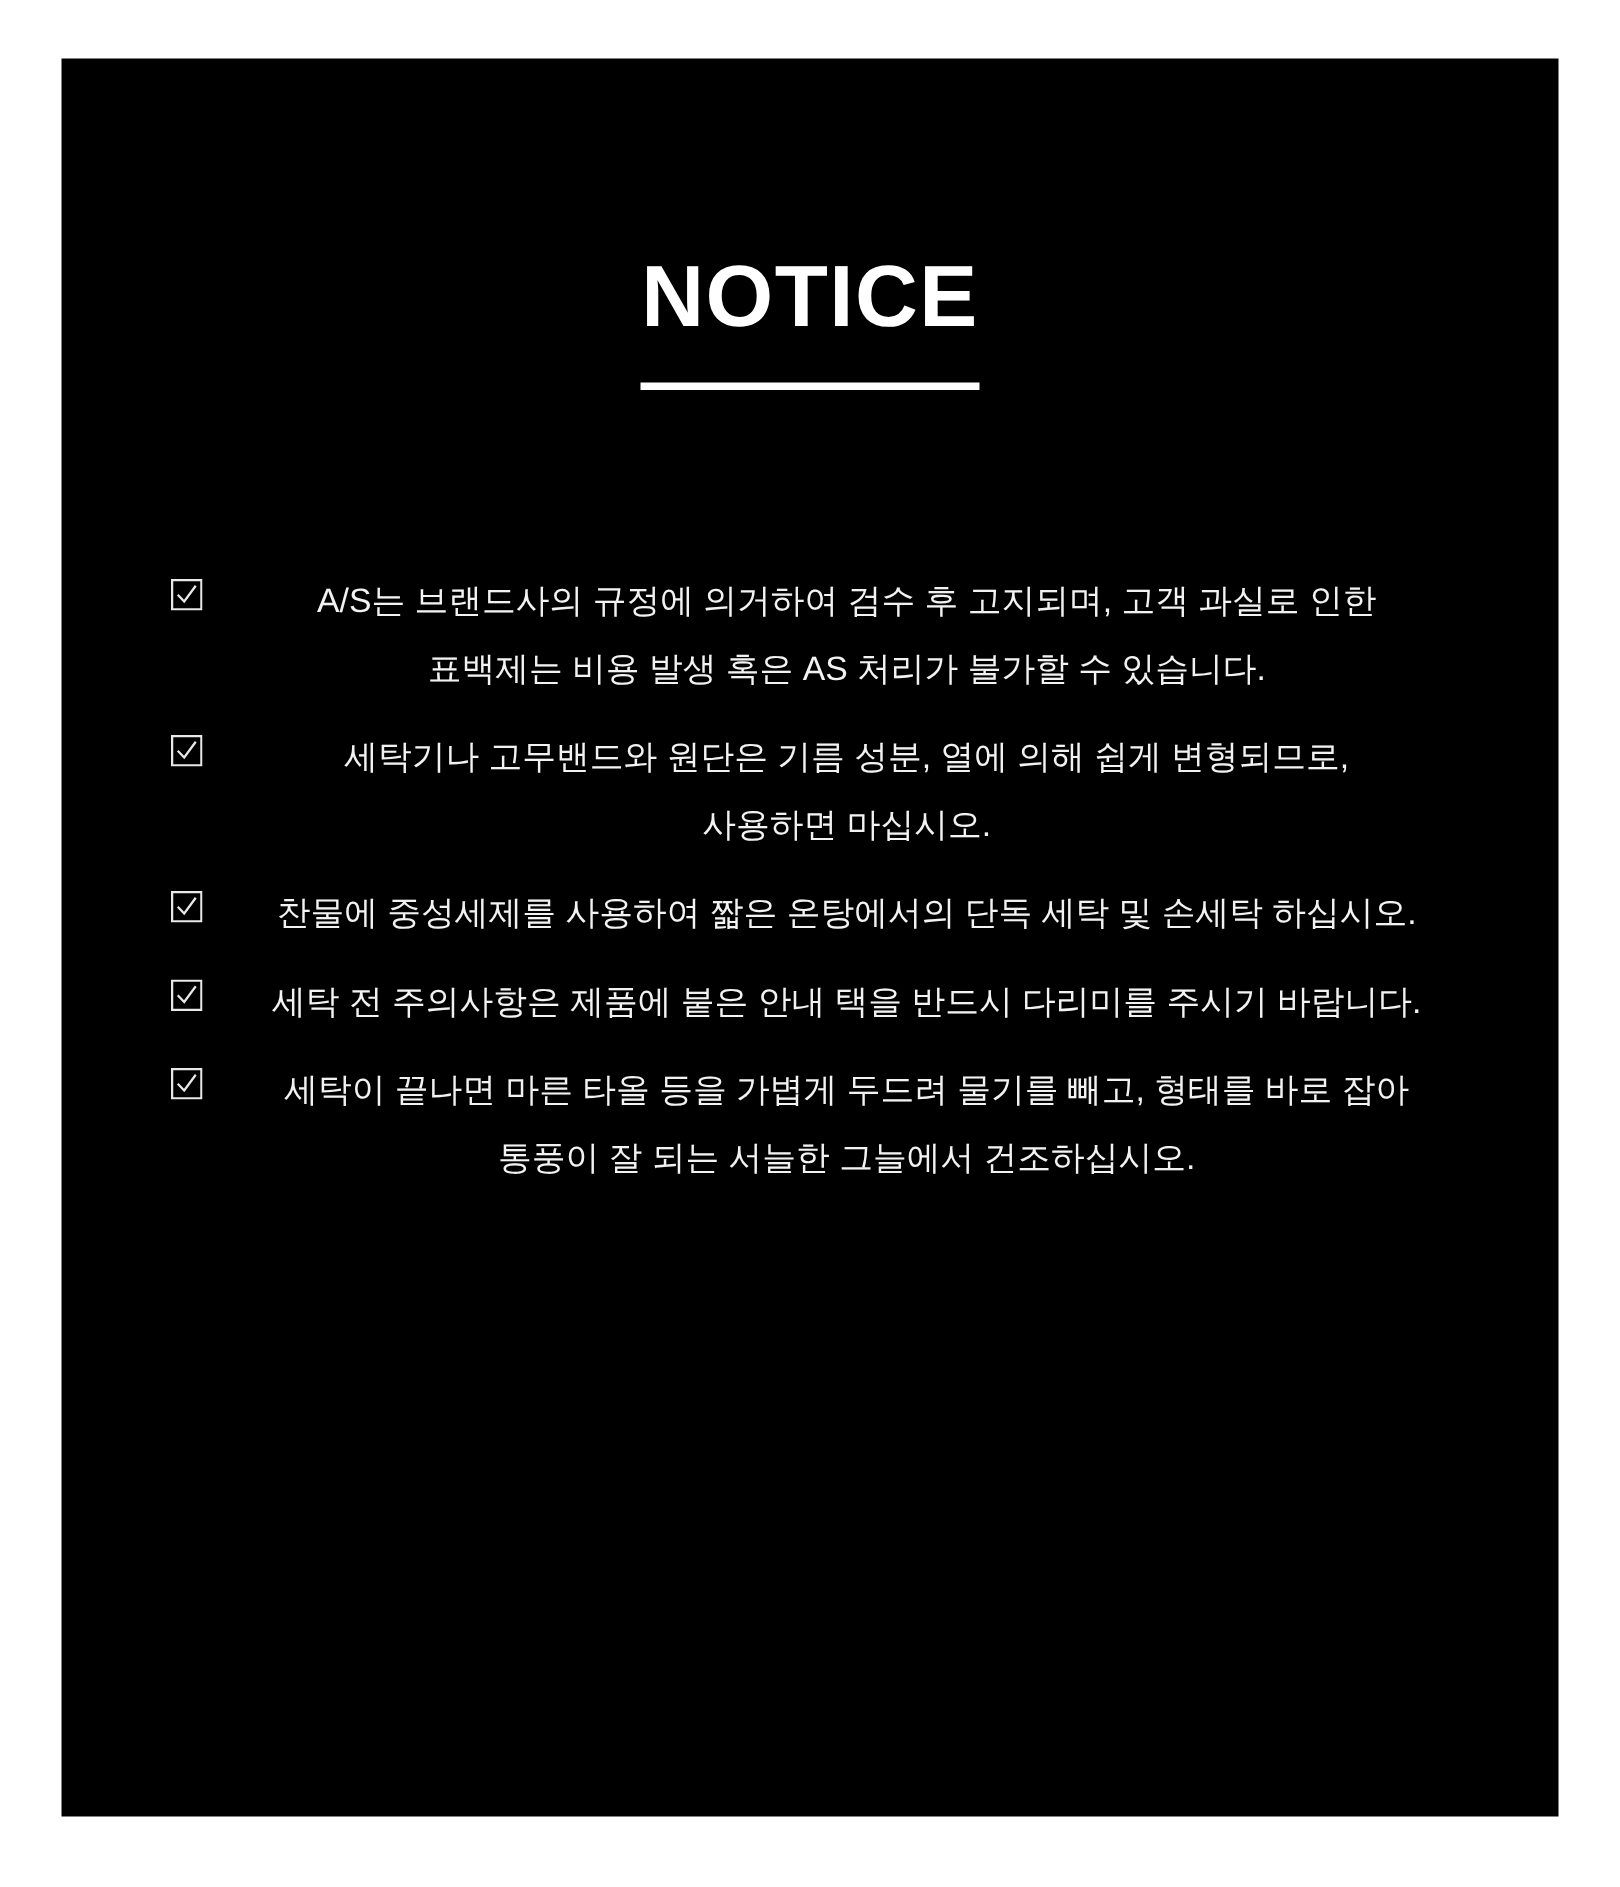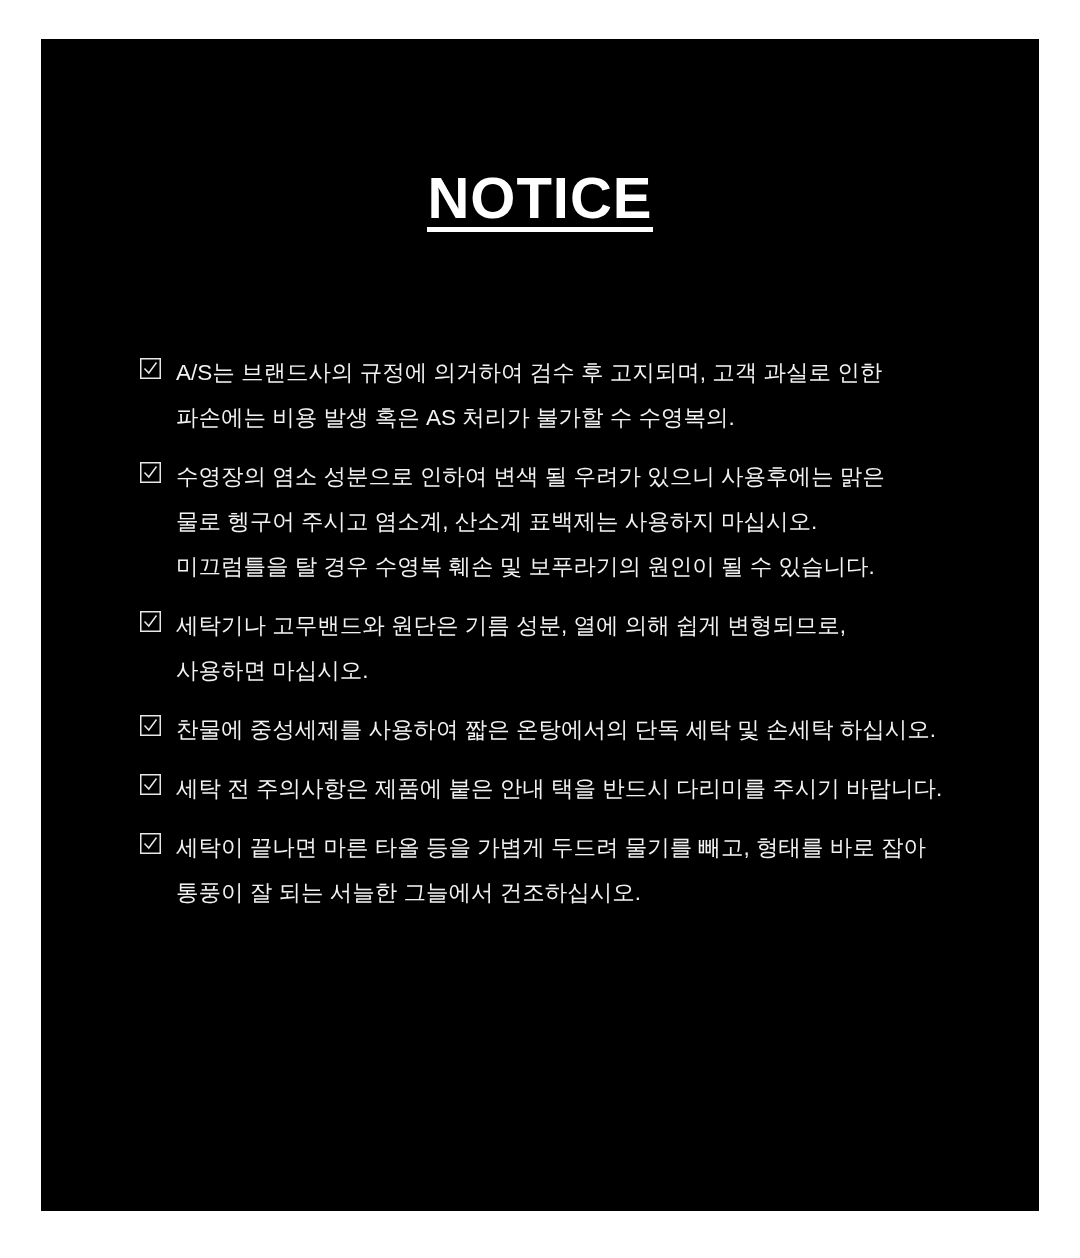"NOTICE" .title { padding-bottom: none -> 28px }
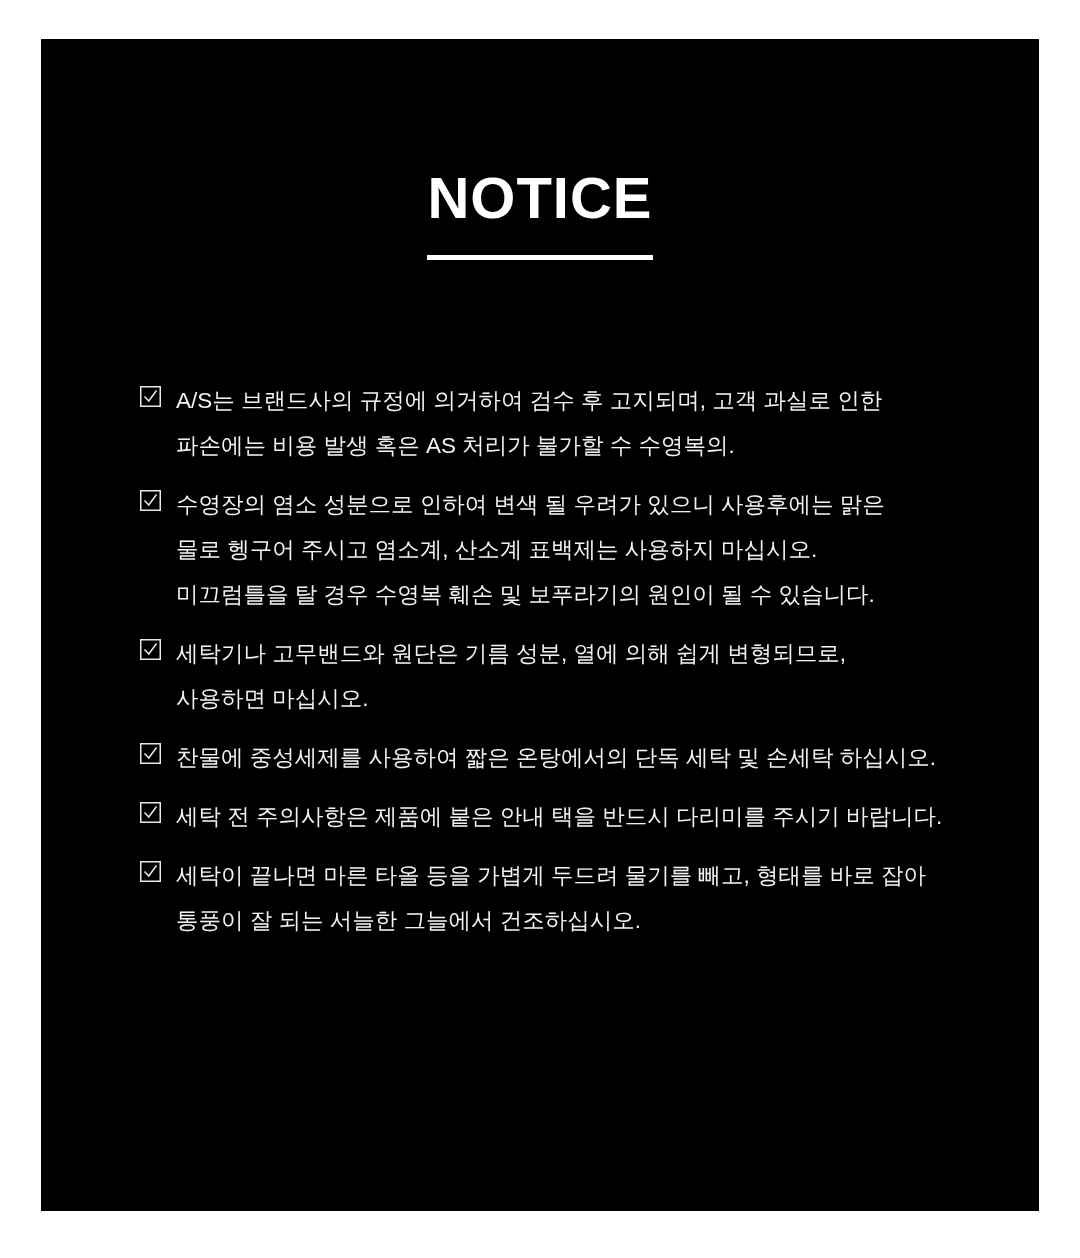"A/S는 브랜드사의 규정에 의거하여 검수" .list { padding: 0 60px 0 99px -> 0 60px 0 73px; text-align: none -> center }
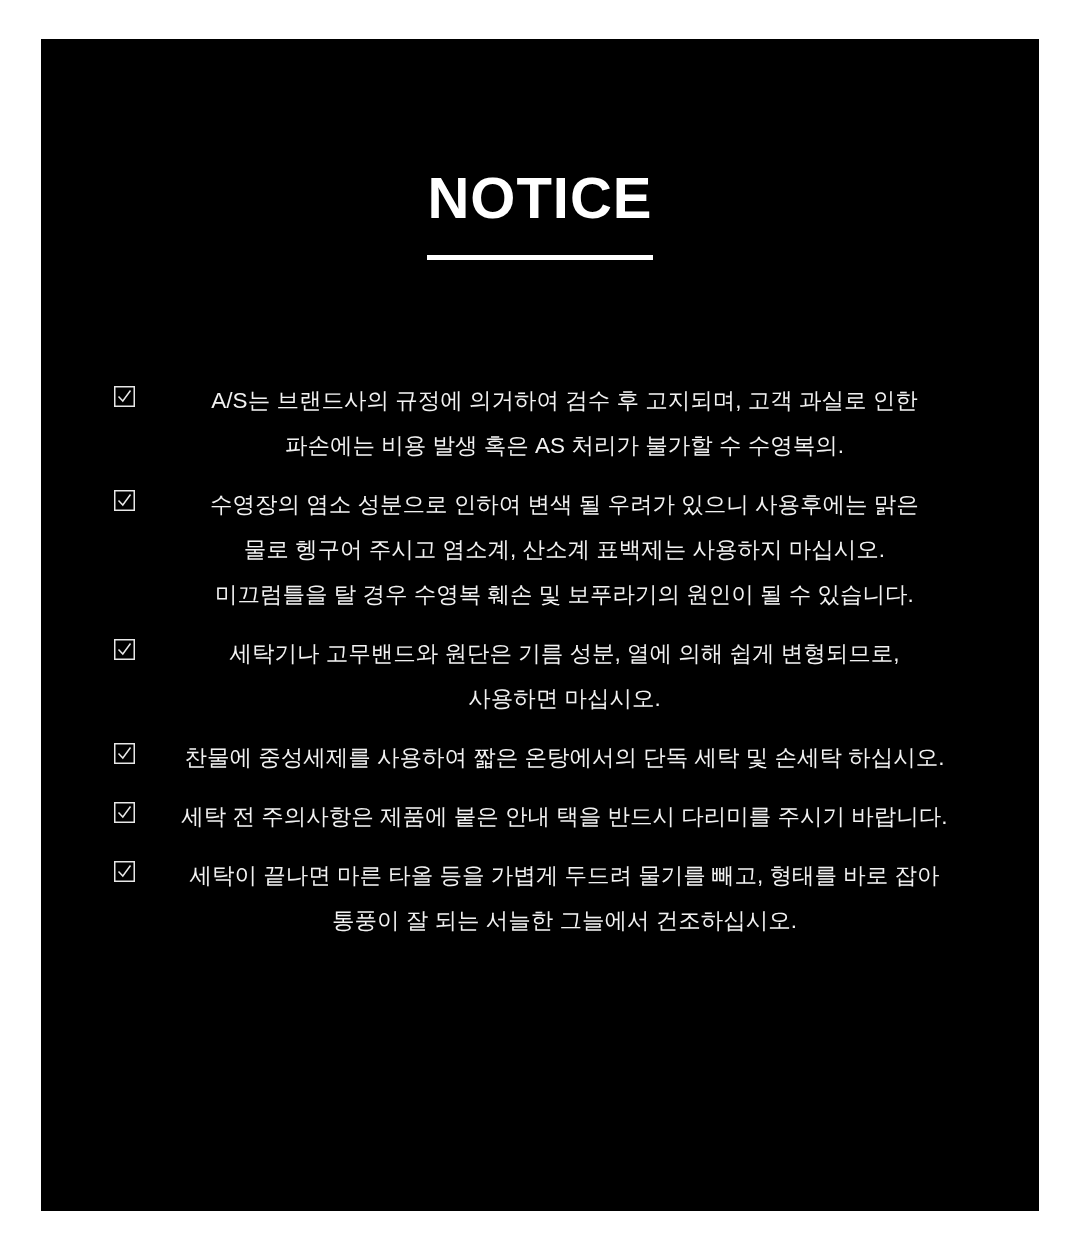"파손에는 비용 발생 혹은 AS" div.line { text: 파손에는 비용 발생 혹은 AS 처리가 불가할 수 수영복의 -> 표백제는 비용 발생 혹은 AS 처리가 불가할 수 있습니다 }
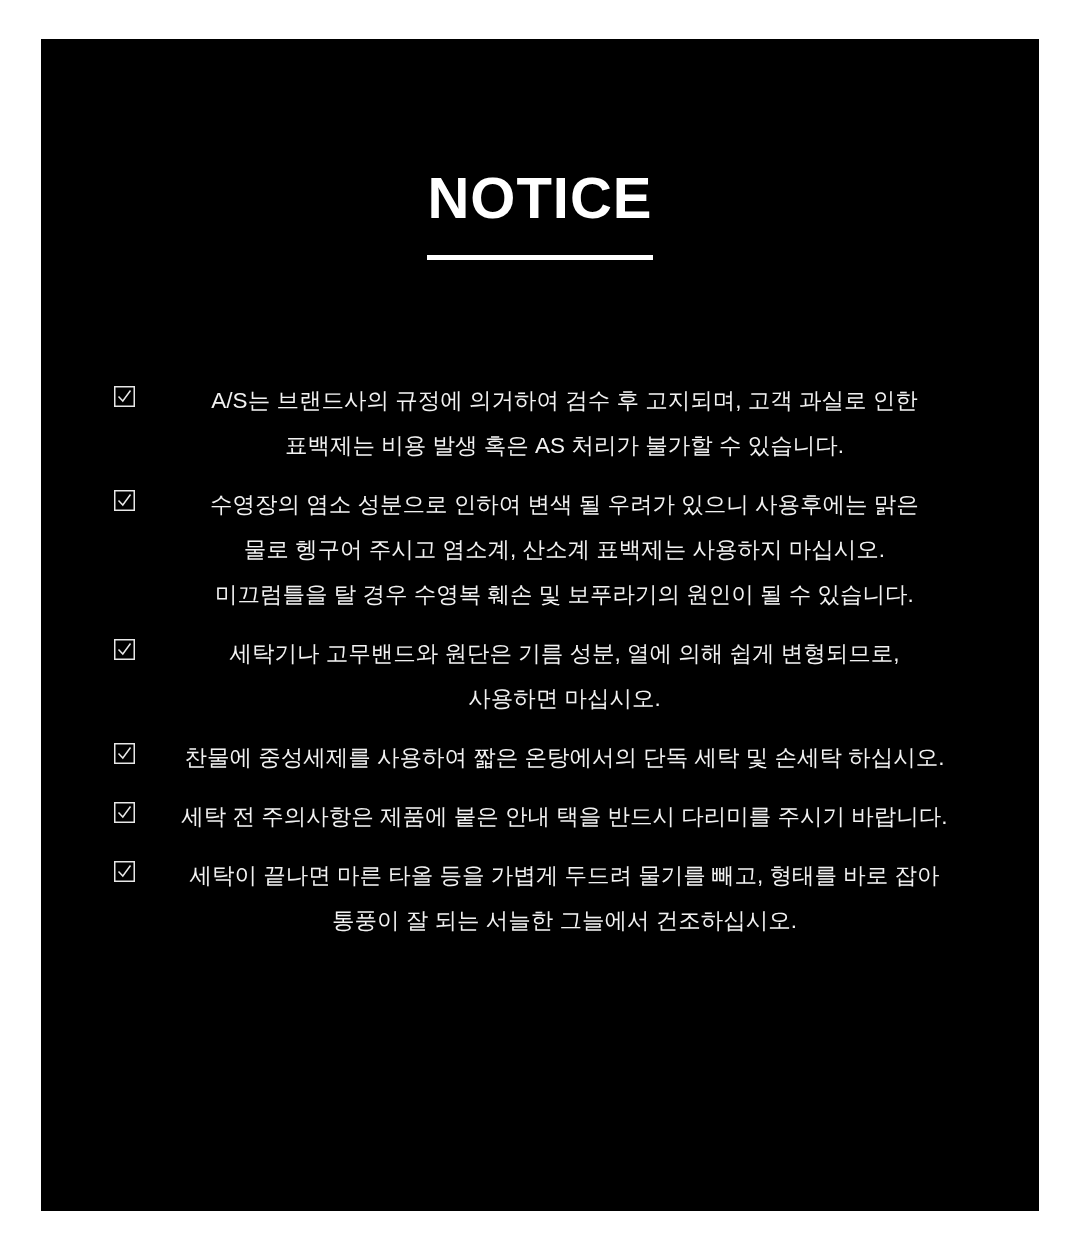"수영장의 염소 성분으로 인하여 변색" li.item { html: <li> <span> <svg> <rect></rect> <polyline></polyline> </svg> </span> <div> <div>수영장의 염소 성분으로 인하여 변색 될 우려가 있으니 사용후에는 맑은</div> <div>물로 헹구어 주시고 염소계, 산소계 표백제는 사용하지 마십시오.</div> <div>미끄럼틀을 탈 경우 수영복 훼손 및 보푸라기의 원인이 될 수 있습니다.</div> </div> </li> -> none }
